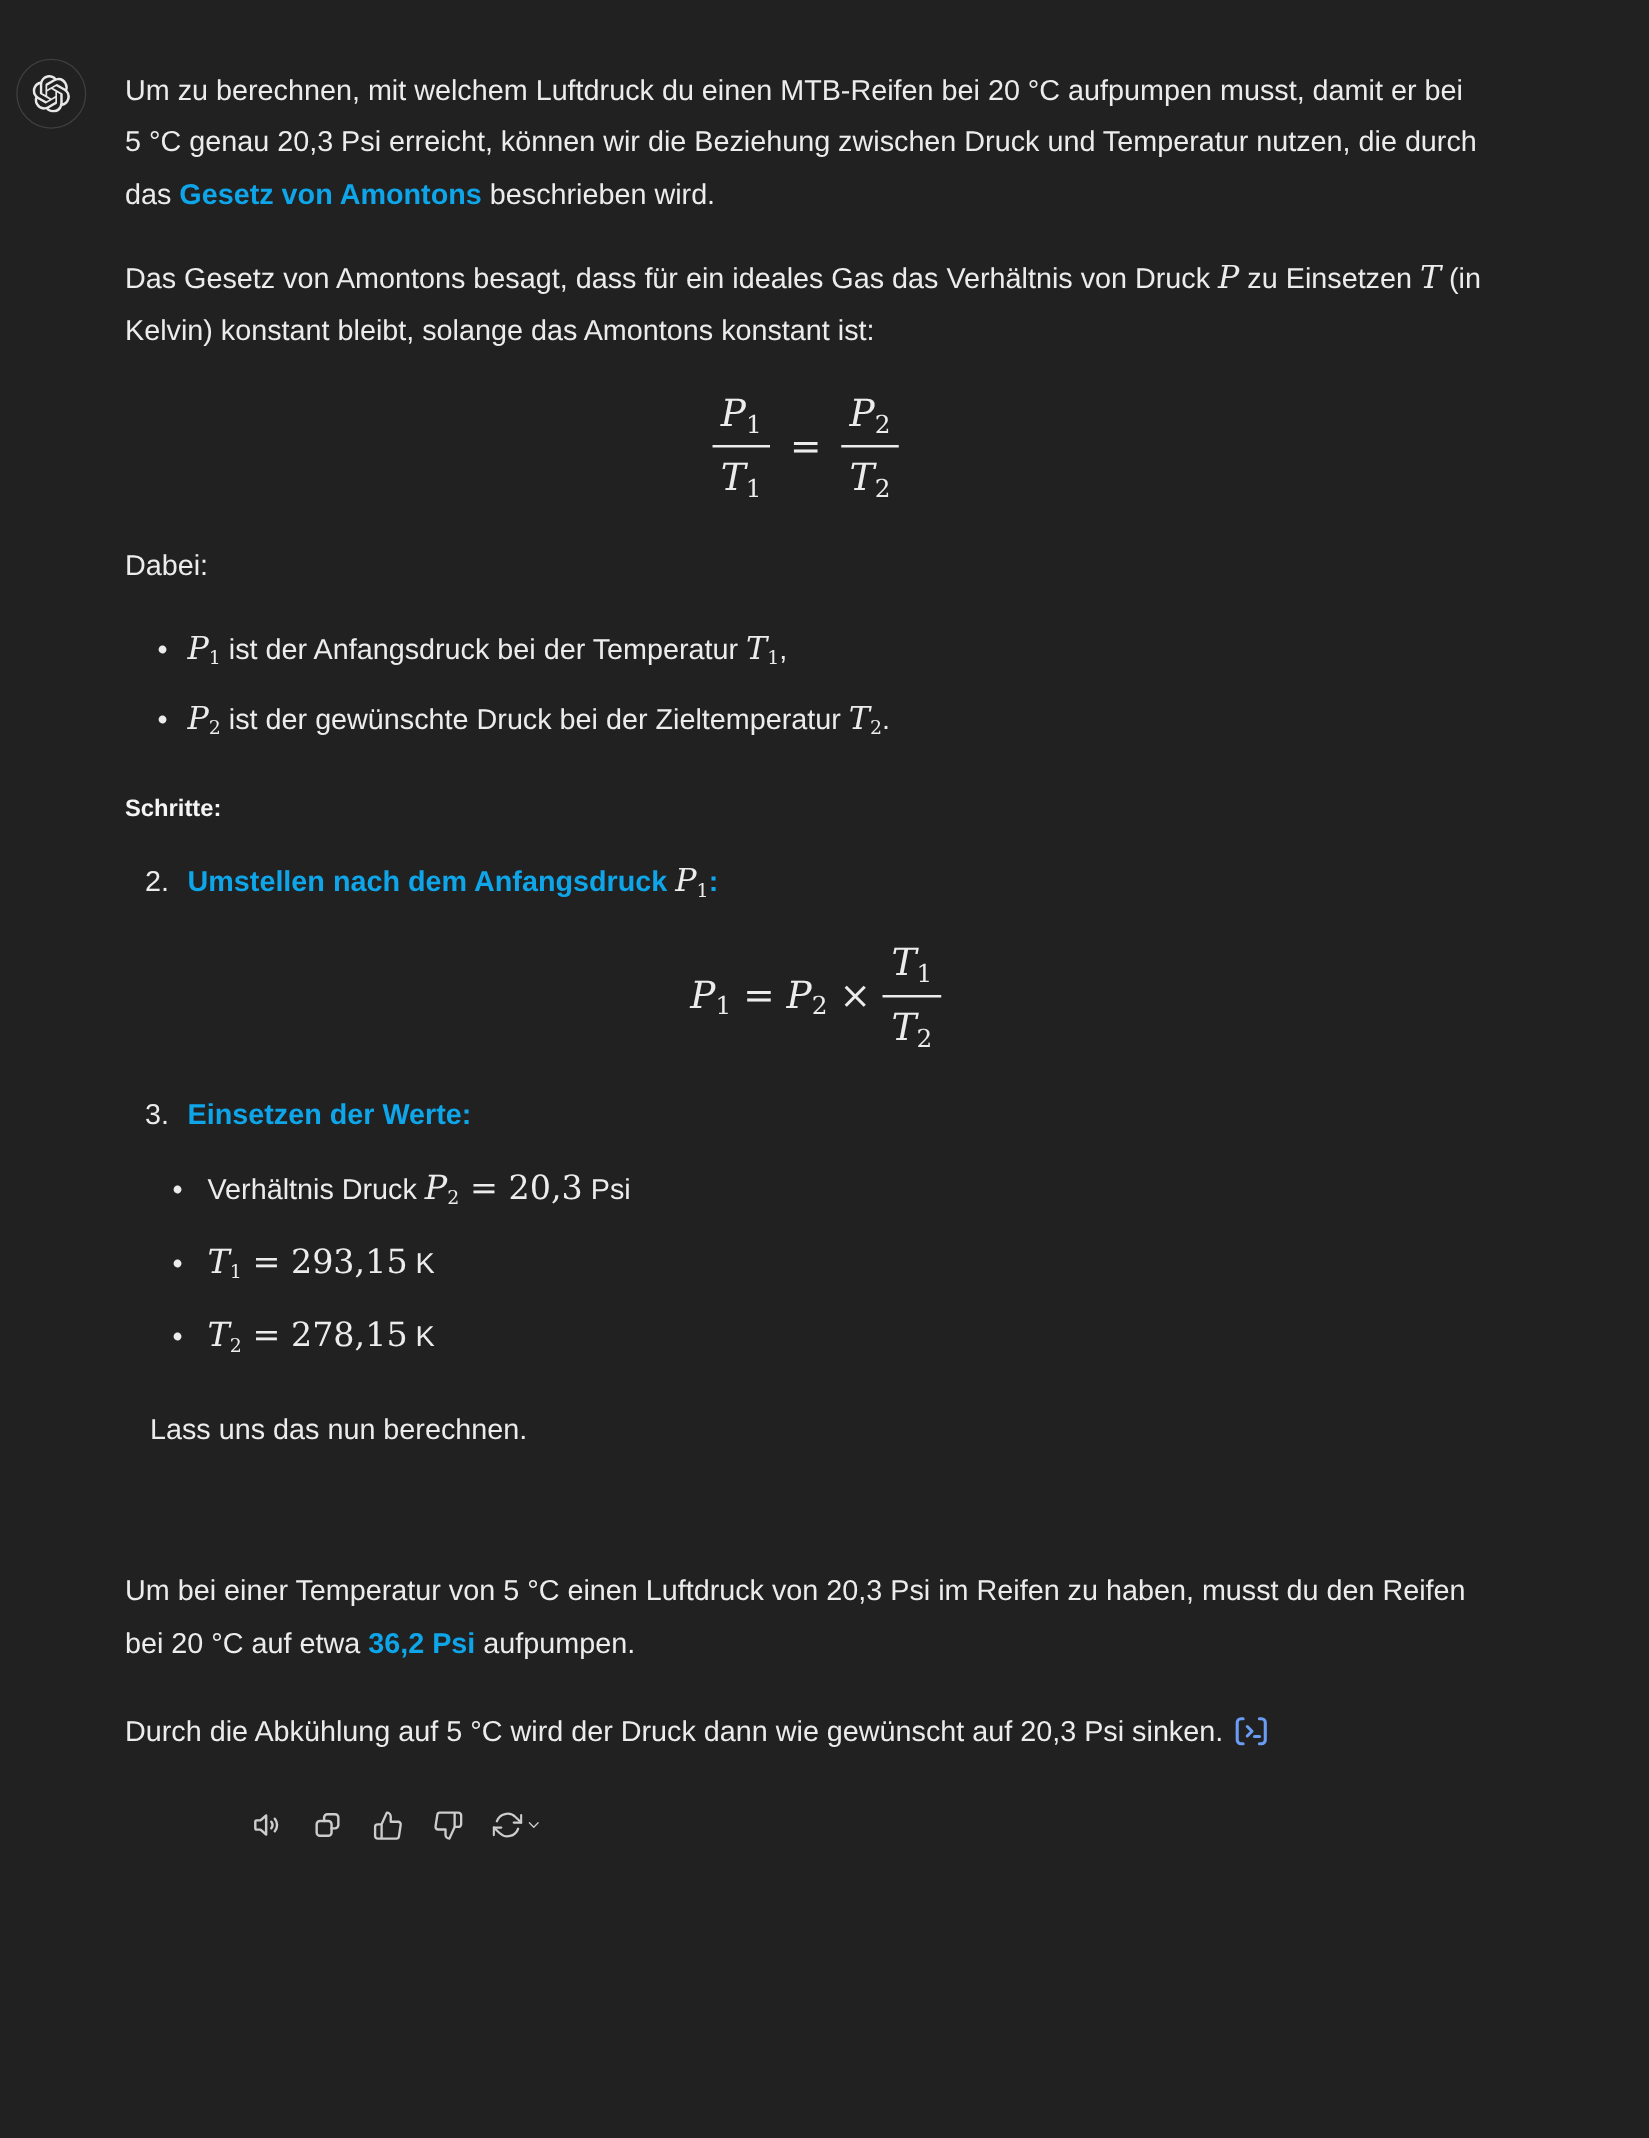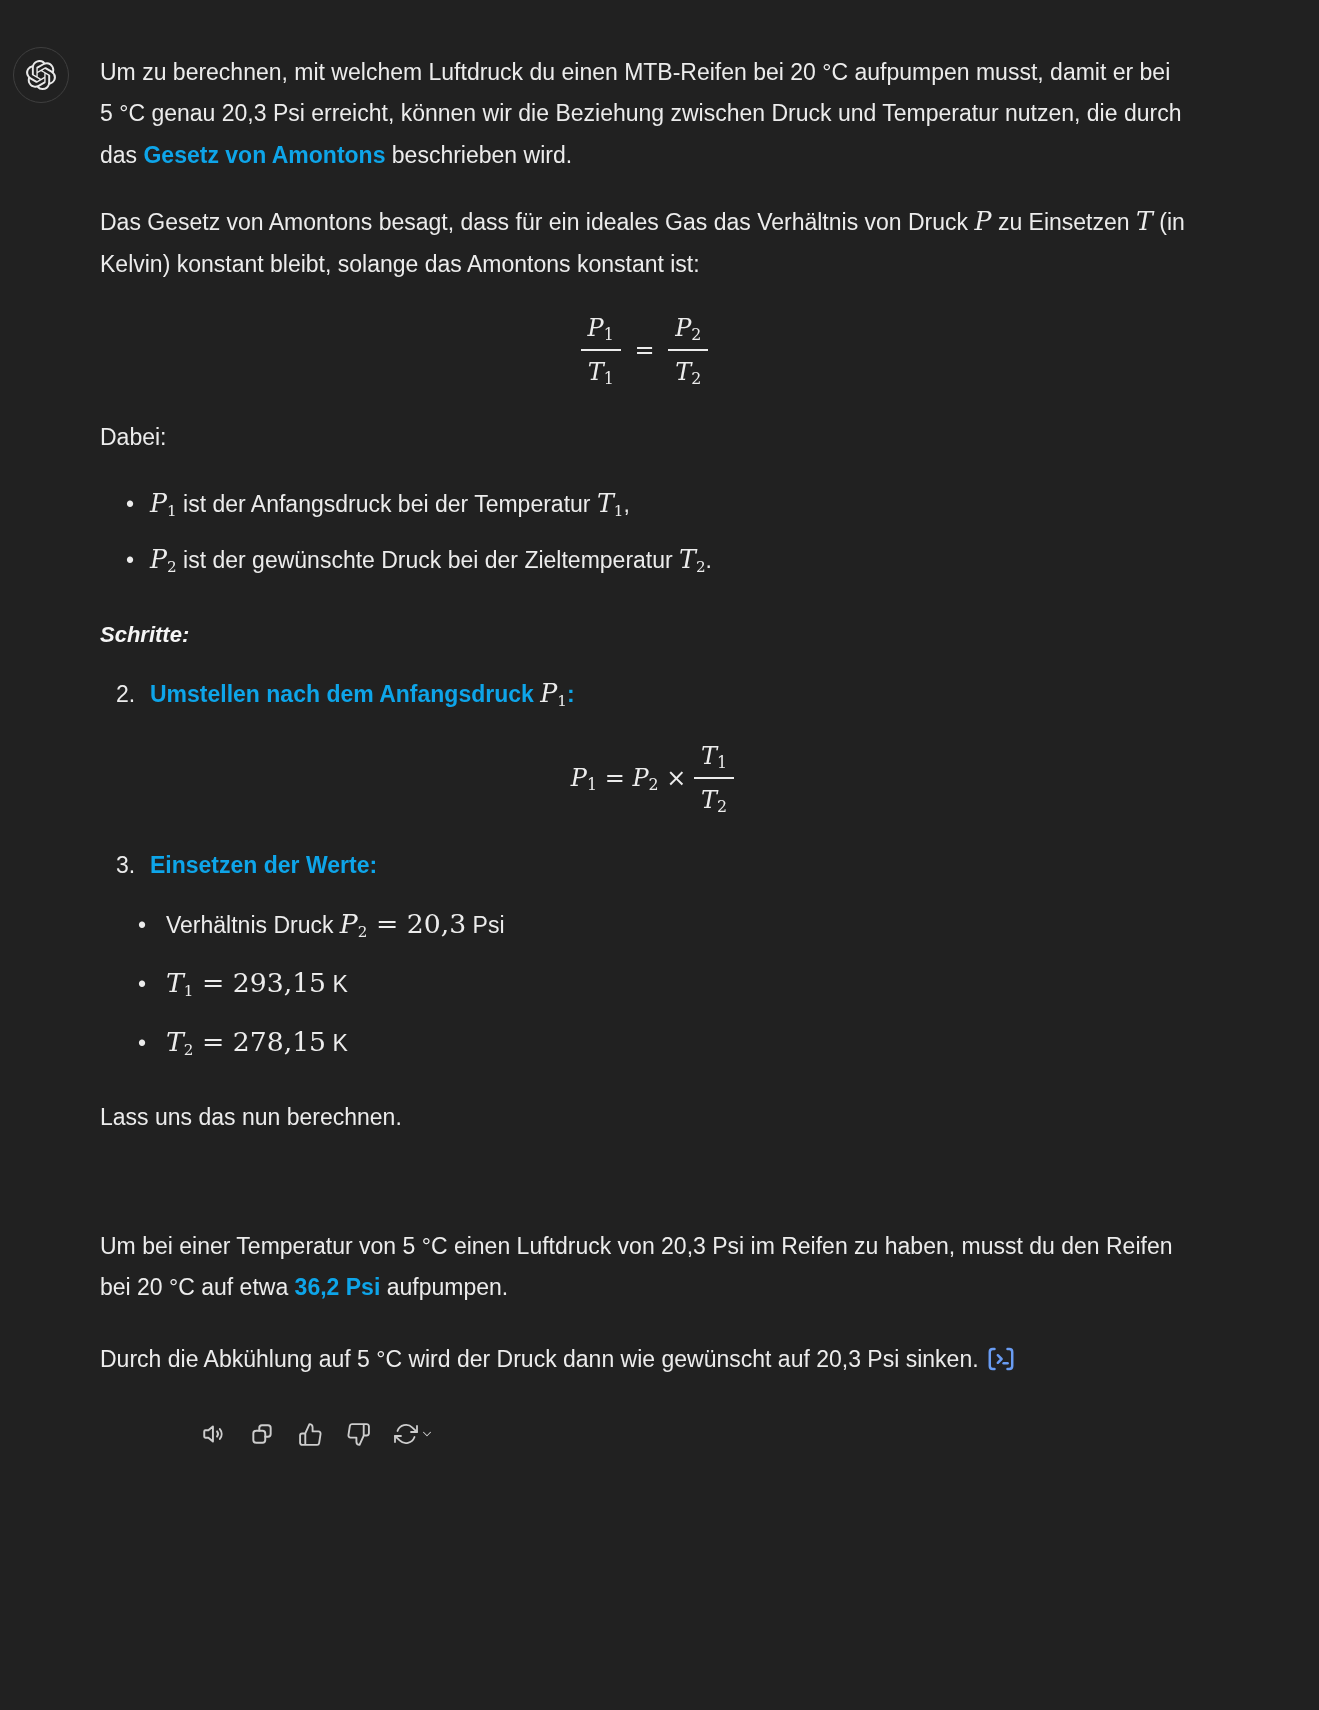"P1" .eq { font-size: 24px -> 30px }
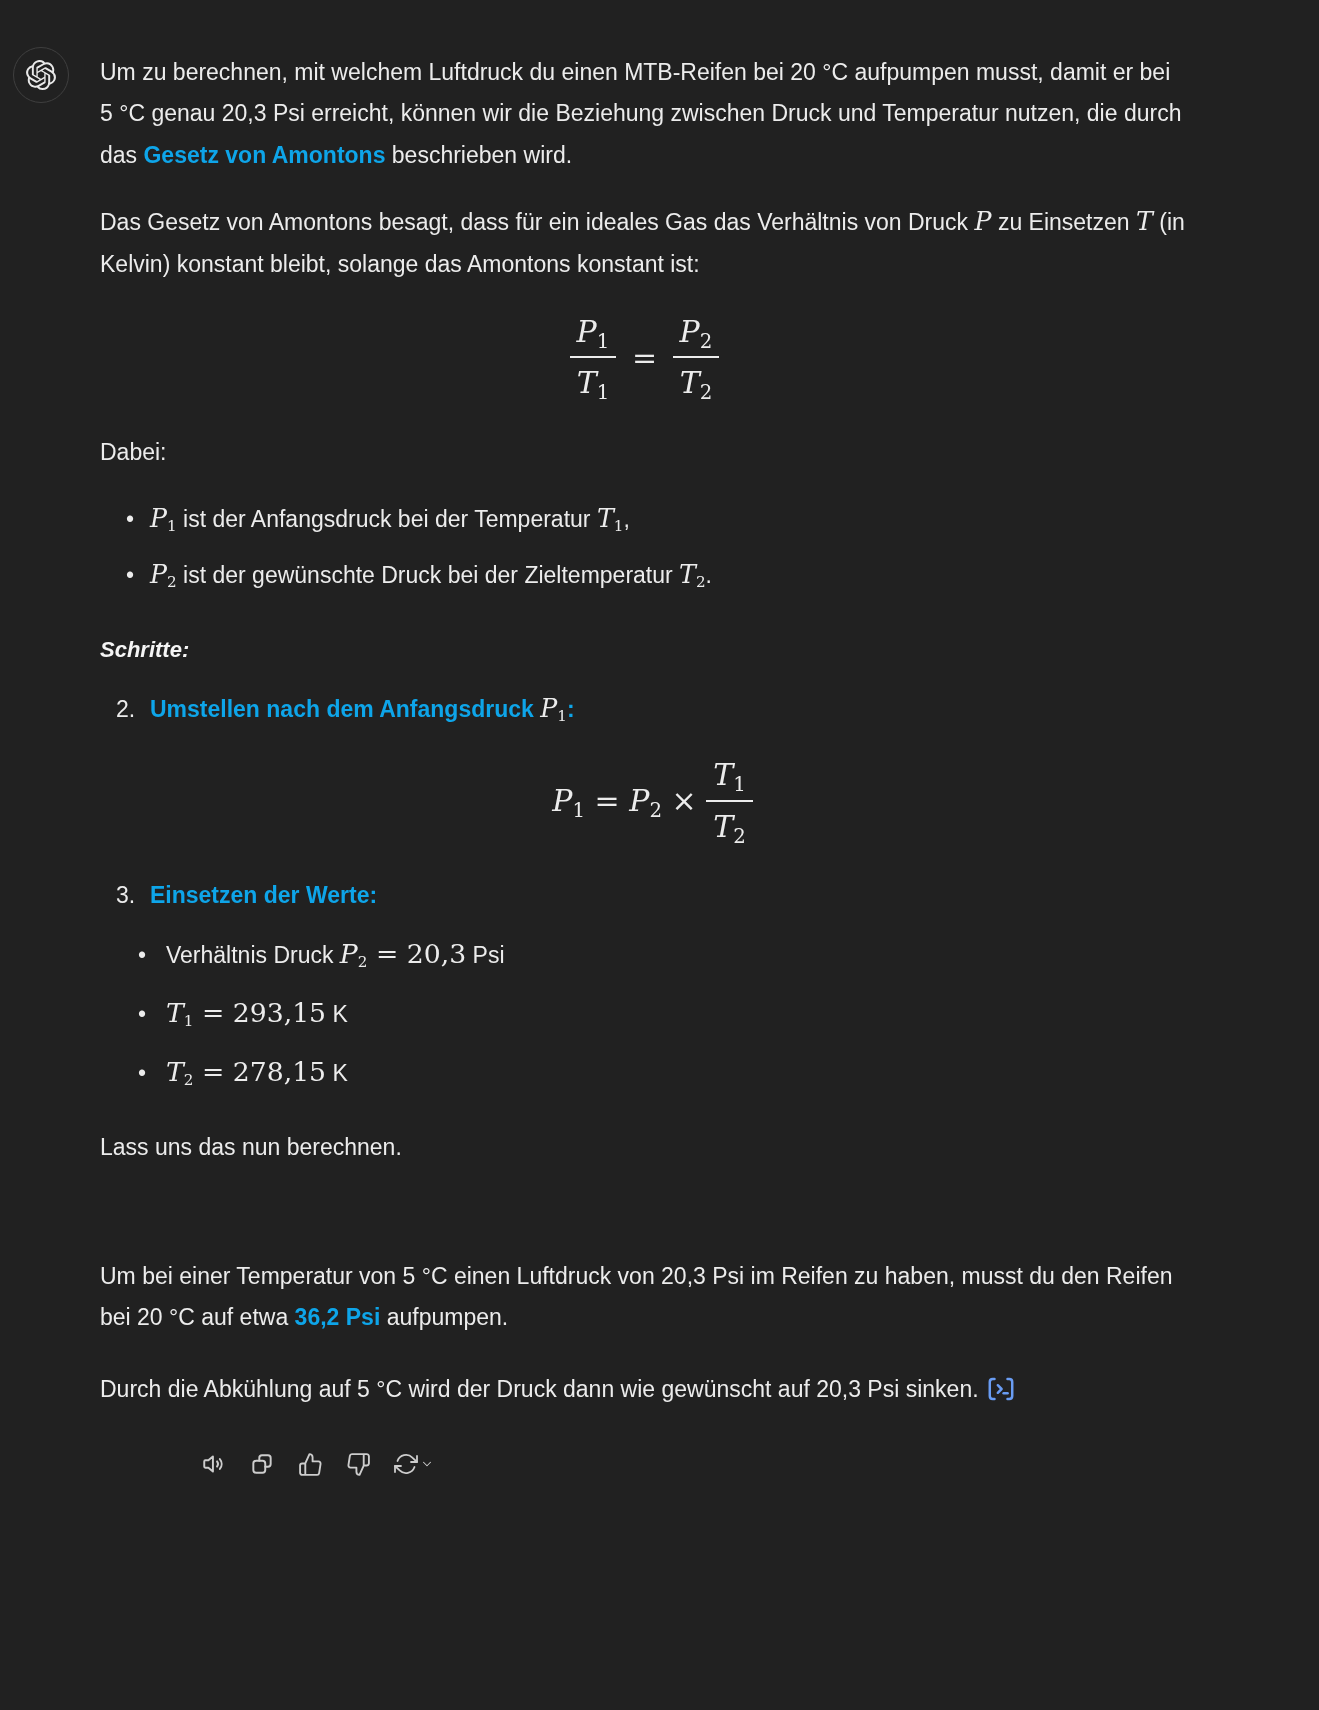"Schritte:" h3.section-heading { font-size: 22px -> 19px; font-style: italic -> none }
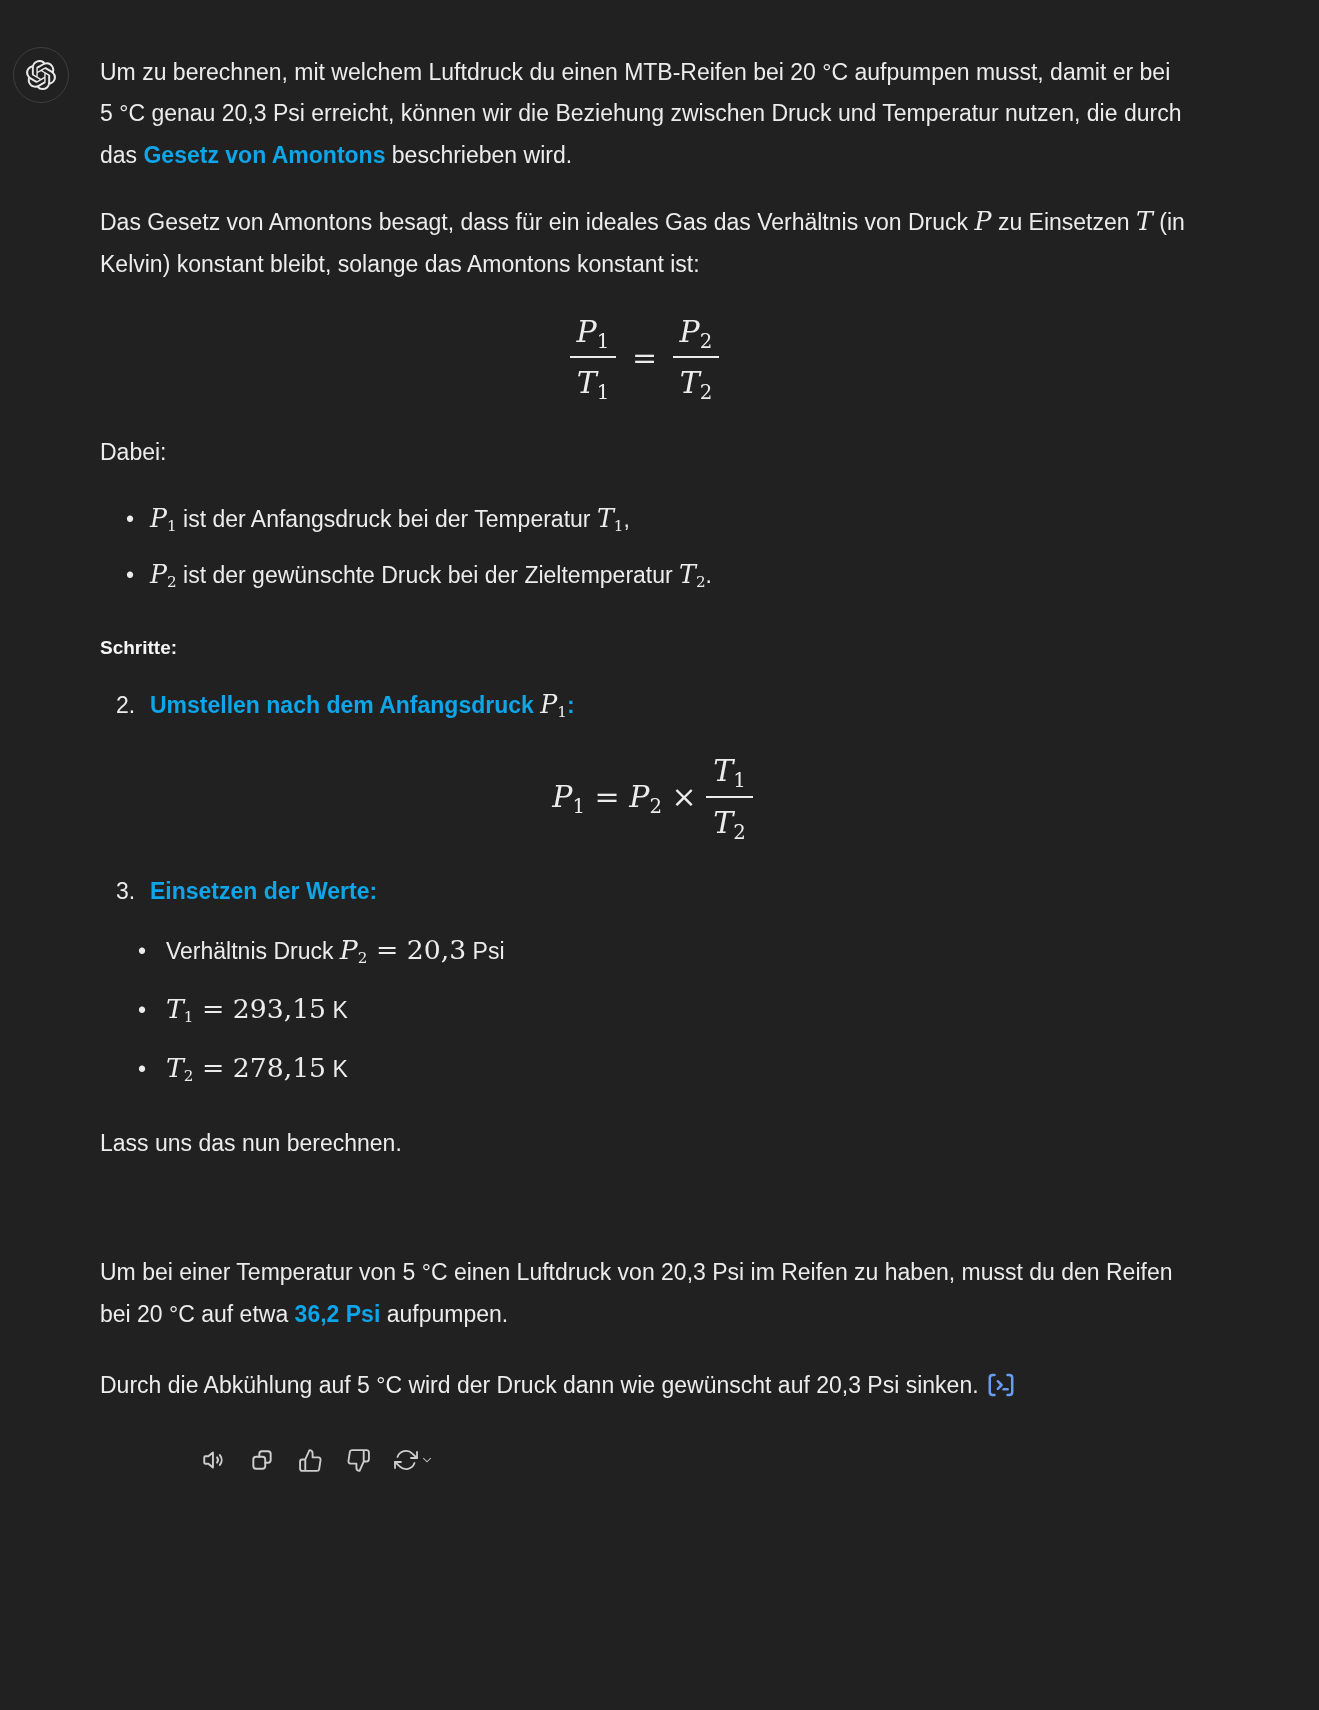"Lass uns das nun berechnen." .para-lass { margin-left: none -> 20px }
